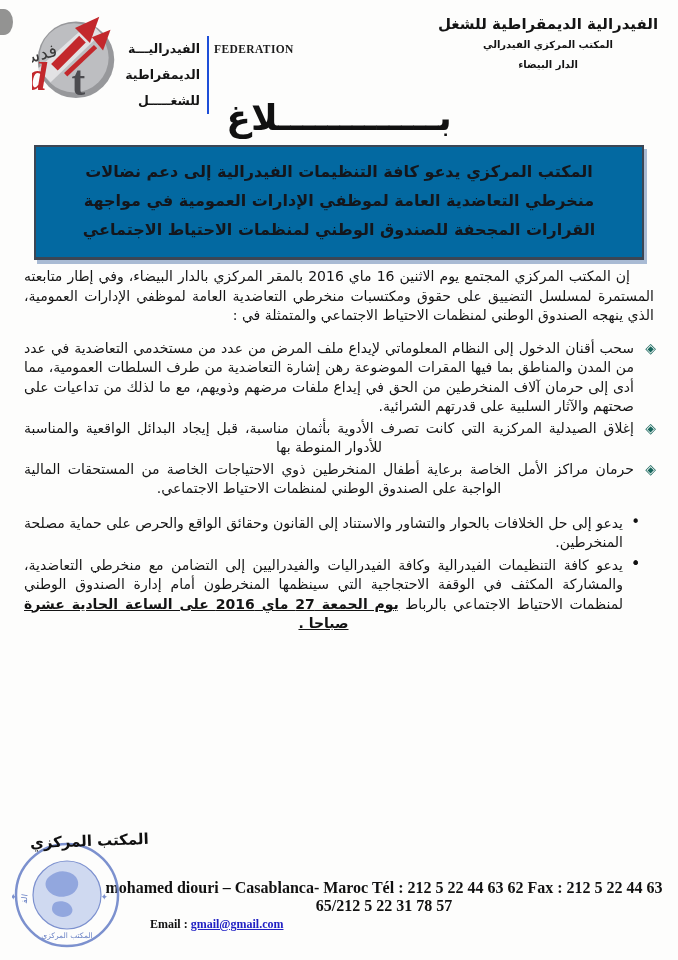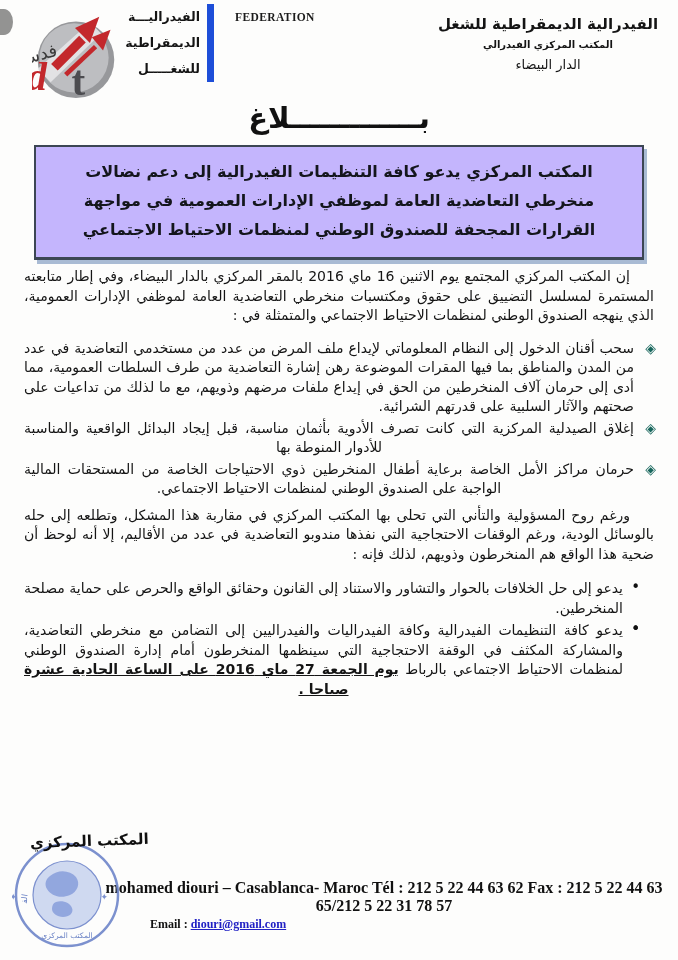"الفيدراليـــة" .logo-caption { top: 4px -> 36px }
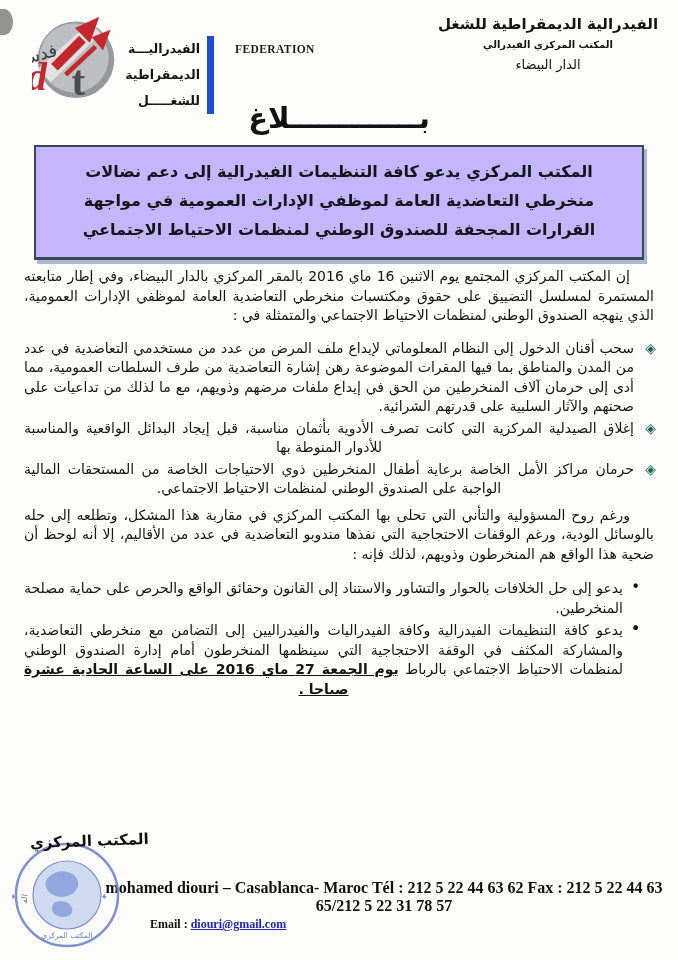"FEDERATION" .cap-fr { border-left: 7px solid #1d4ed8 -> 2px solid #1d4ed8; padding-left: 21px -> 5px }
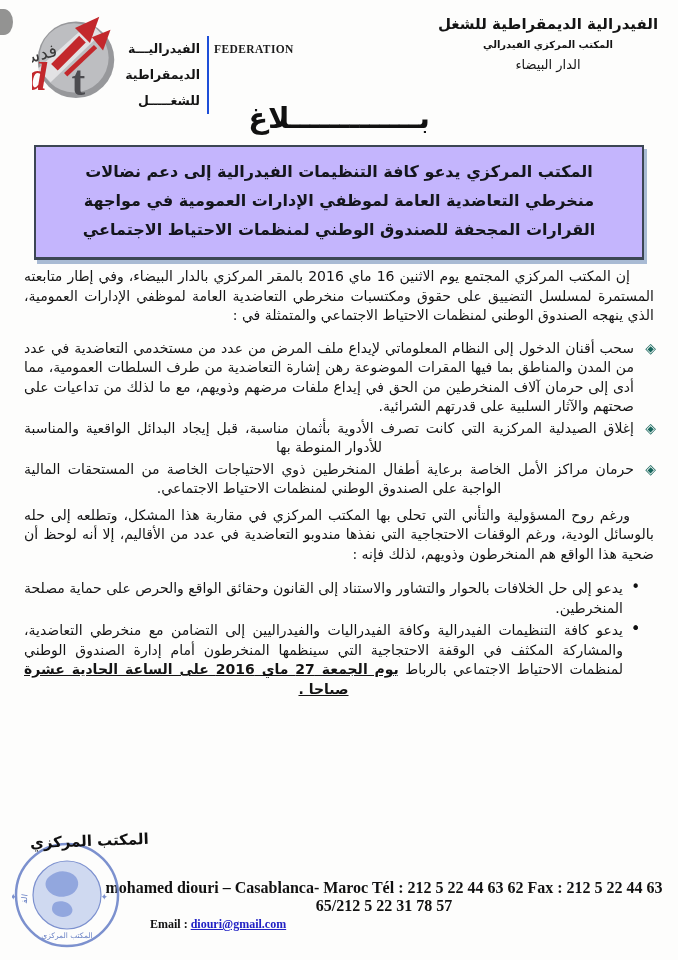"الدار البيضاء" .org-city { font-size: 13px -> 10px; font-weight: normal -> bold }
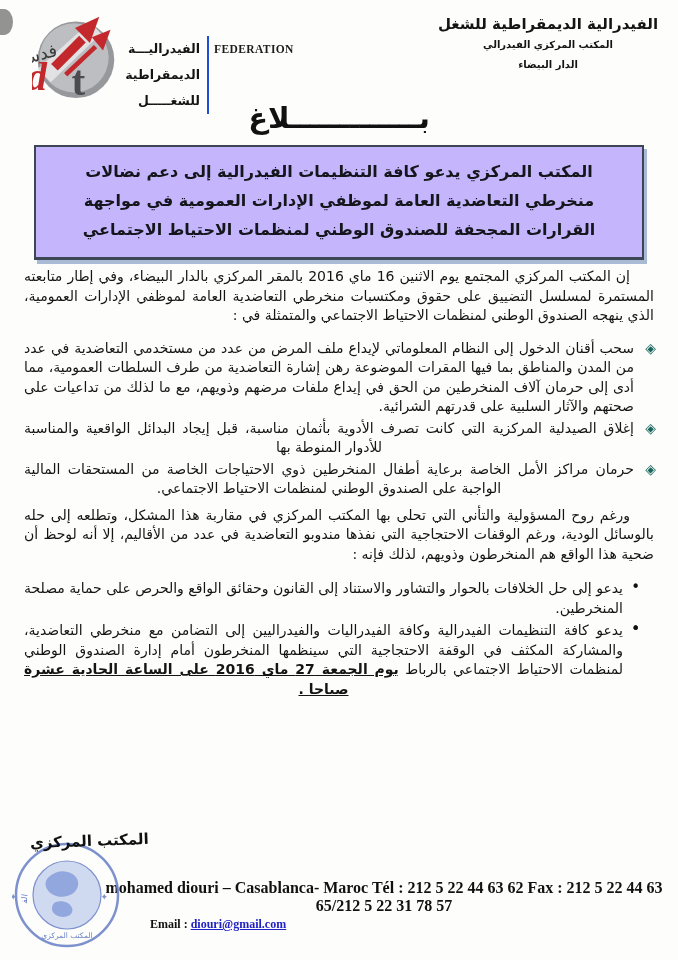"بـــــــــــــلاغ" .title { font-size: 29px -> 36px }
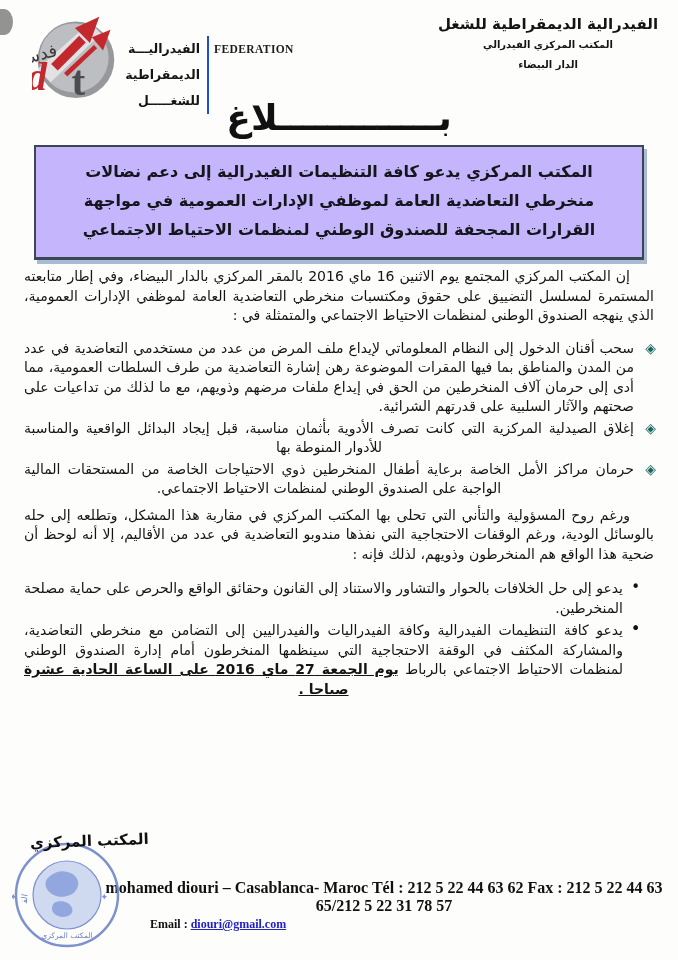"المكتب المركزي يدعو كافة التنظيمات" .subject-box { background: #c4b5fd -> #0369a1 }
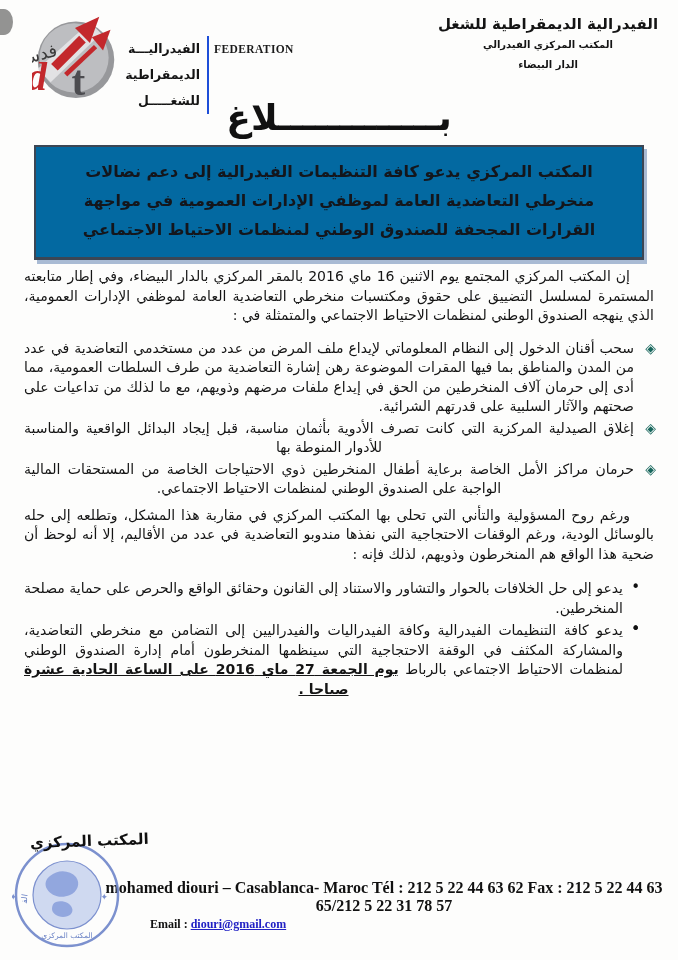"ورغم روح المسؤولية والتأني التي" p.para { html: <p>ورغم روح المسؤولية والتأني التي تحلى بها المكتب المركزي في مقاربة هذا المشكل، وتطلعه إلى حله بالوسائل الودية، ورغم الوقفات الاحتجاجية التي نفذها مندوبو التعاضدية في عدد من الأقاليم، إلا أنه لوحظ أن ضحية هذا الواقع هم المنخرطون وذويهم، لذلك فإنه :</p> -> none }
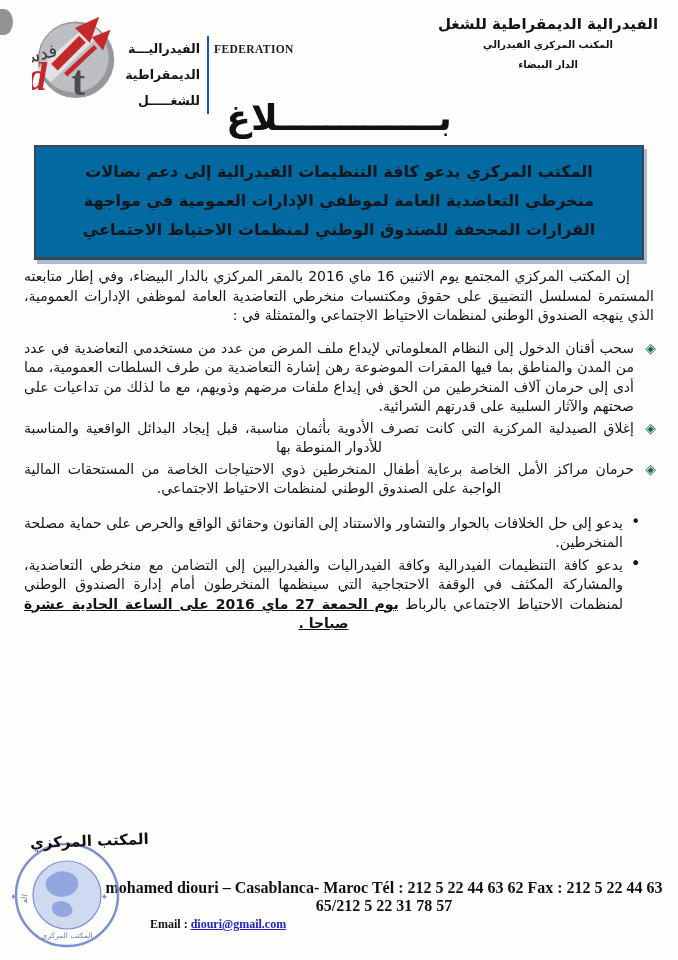"diouri@gmail.com" a.email-link { text: diouri@gmail.com -> gmail@gmail.com }
